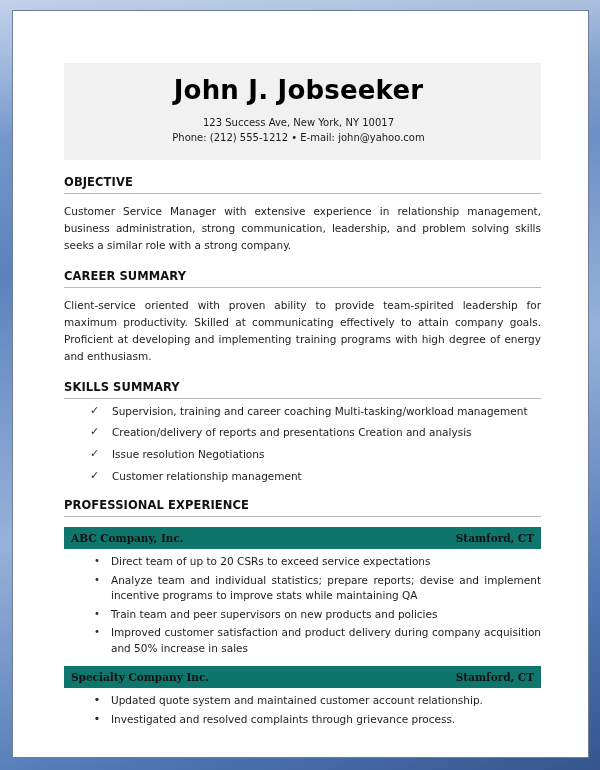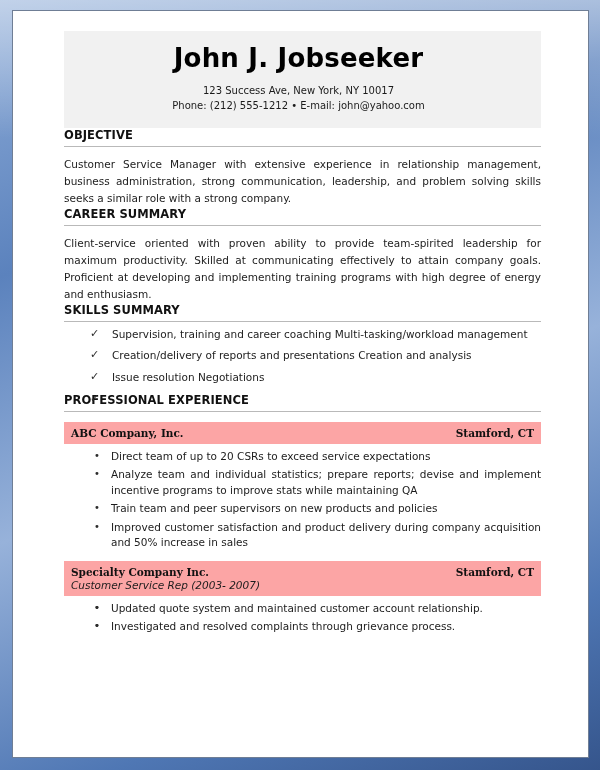"John J. Jobseeker" .header-band { margin-top: none -> 32px }
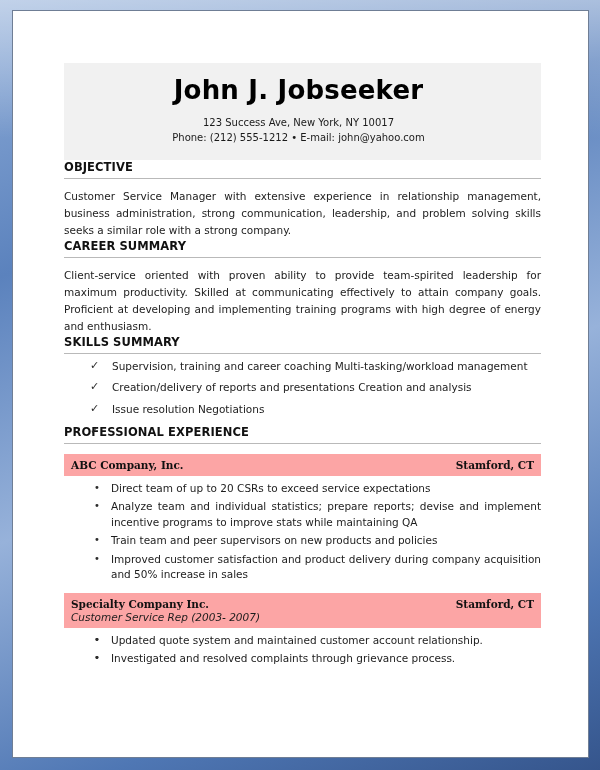"OBJECTIVE" .section { margin-top: none -> 15px }
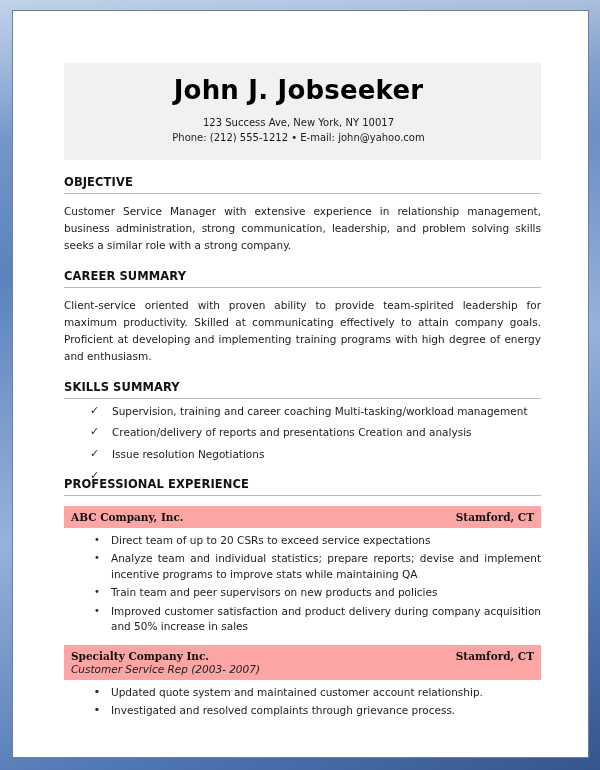"Customer relationship management" span { html: none -> <span>Customer relationship management</span> }
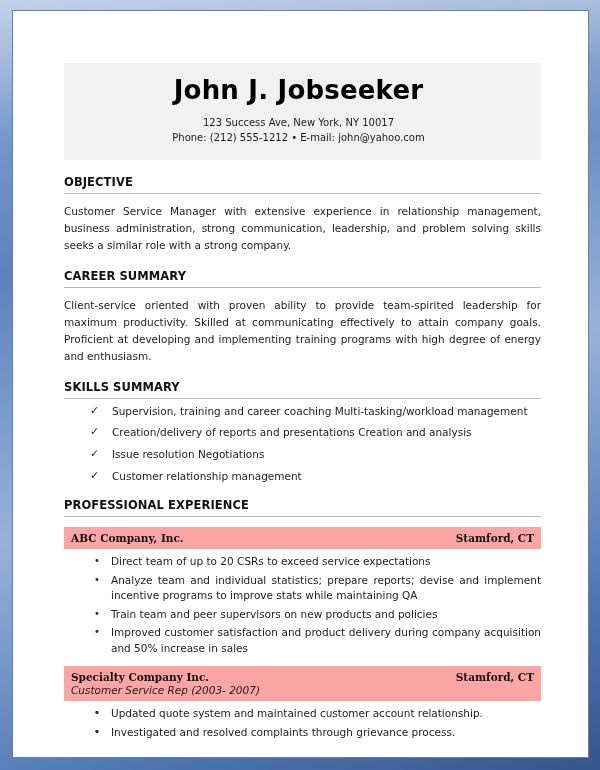"ABC Company, Inc." .job-head { background: #fca5a5 -> #0f766e }
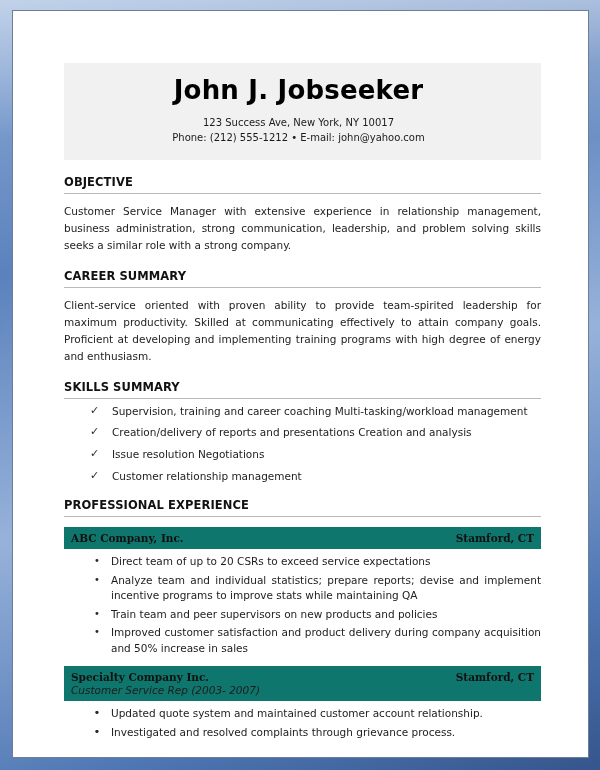"Customer Service Rep (2003- 2007)" div.job-title { html: <div>Customer Service Rep (2003- 2007)</div> -> none }
